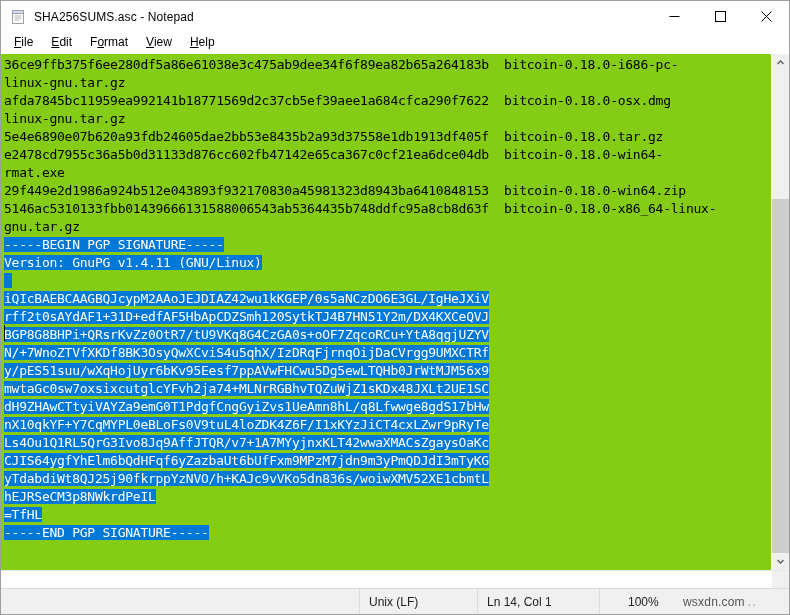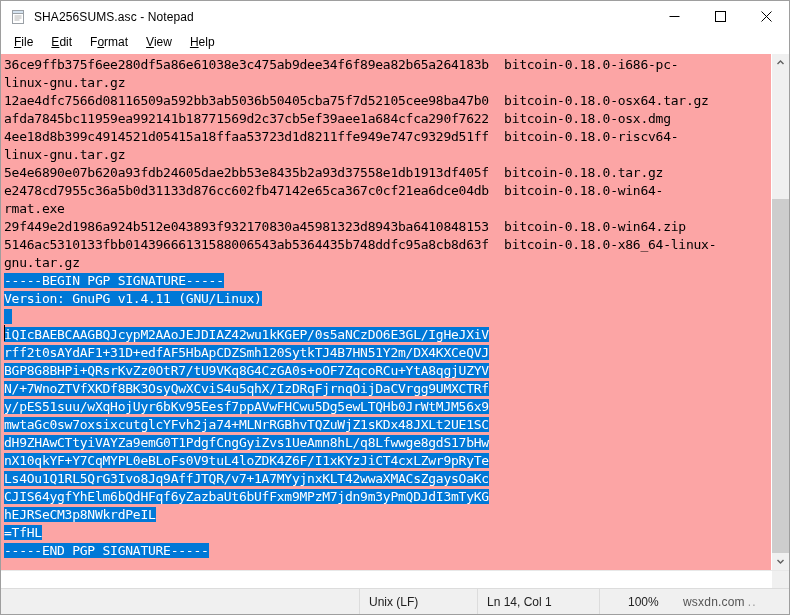"36ce9ffb375f6ee280df5a86e61038e3c475ab9d" .editor { background: #fca5a5 -> #84cc16 }
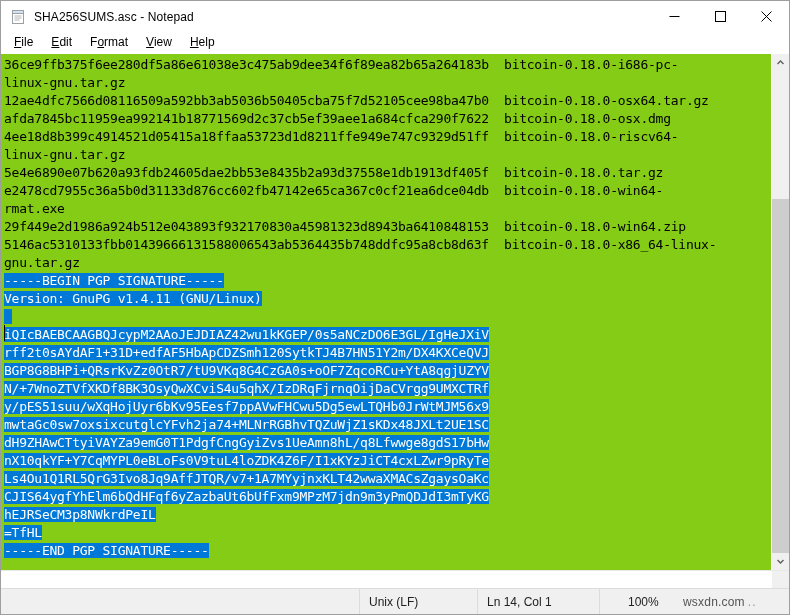"12ae4dfc7566d08116509a592bb3ab5036b50405" div.line { html: <div><span>12ae4dfc7566d08116509a592bb3ab5036b50405cba75f7d52105cee98ba47b0 bitcoin-0.18.0-osx64.tar.gz</span></div> -> none }
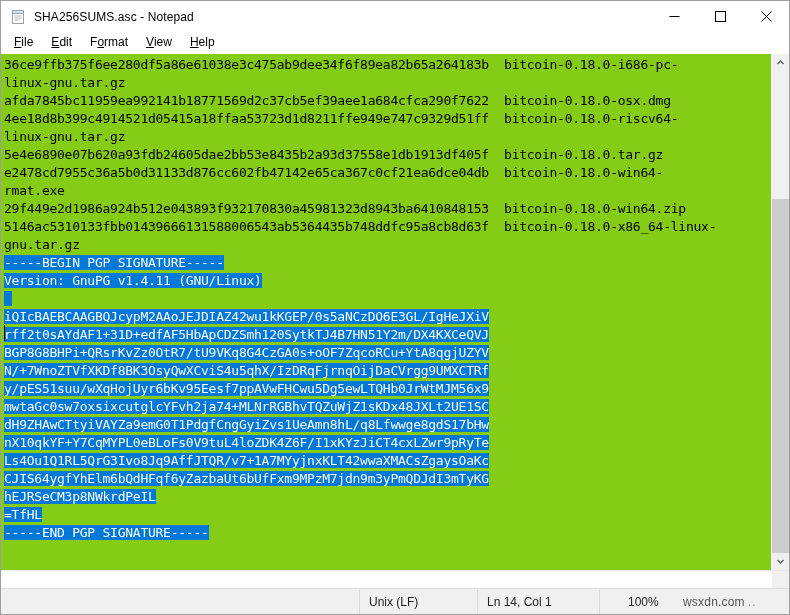"4ee18d8b399c4914521d05415a18ffaa53723d1d" div.line { html: <div><span>4ee18d8b399c4914521d05415a18ffaa53723d1d8211ffe949e747c9329d51ff bitcoin-0.18.0-riscv64-</span></div> -> none }
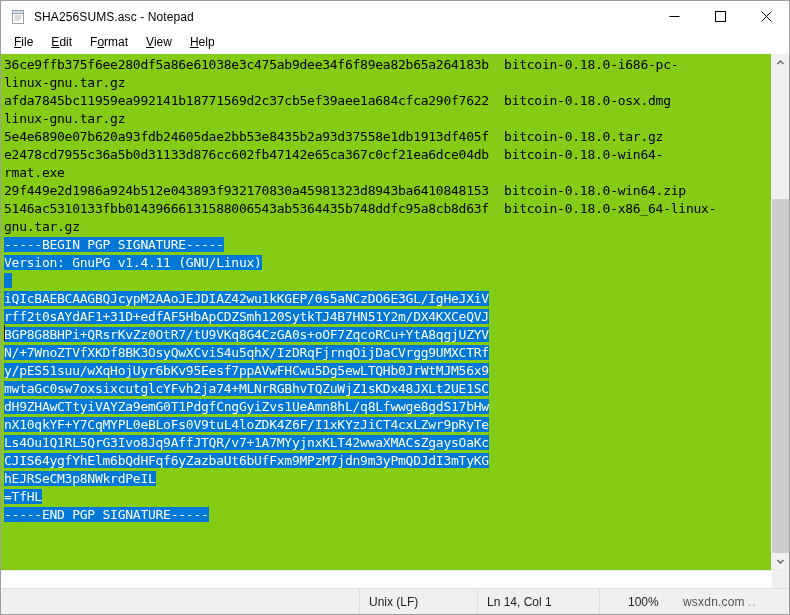"yTdabdiWt8QJ25j90fkrppYzNVO/h+KAJc9vVKo5" div.line { html: none -> <div><span>yTdabdiWt8QJ25j90fkrppYzNVO/h+KAJc9vVKo5dn836s/woiwXMV52XE1cbmtL</span></div> }
